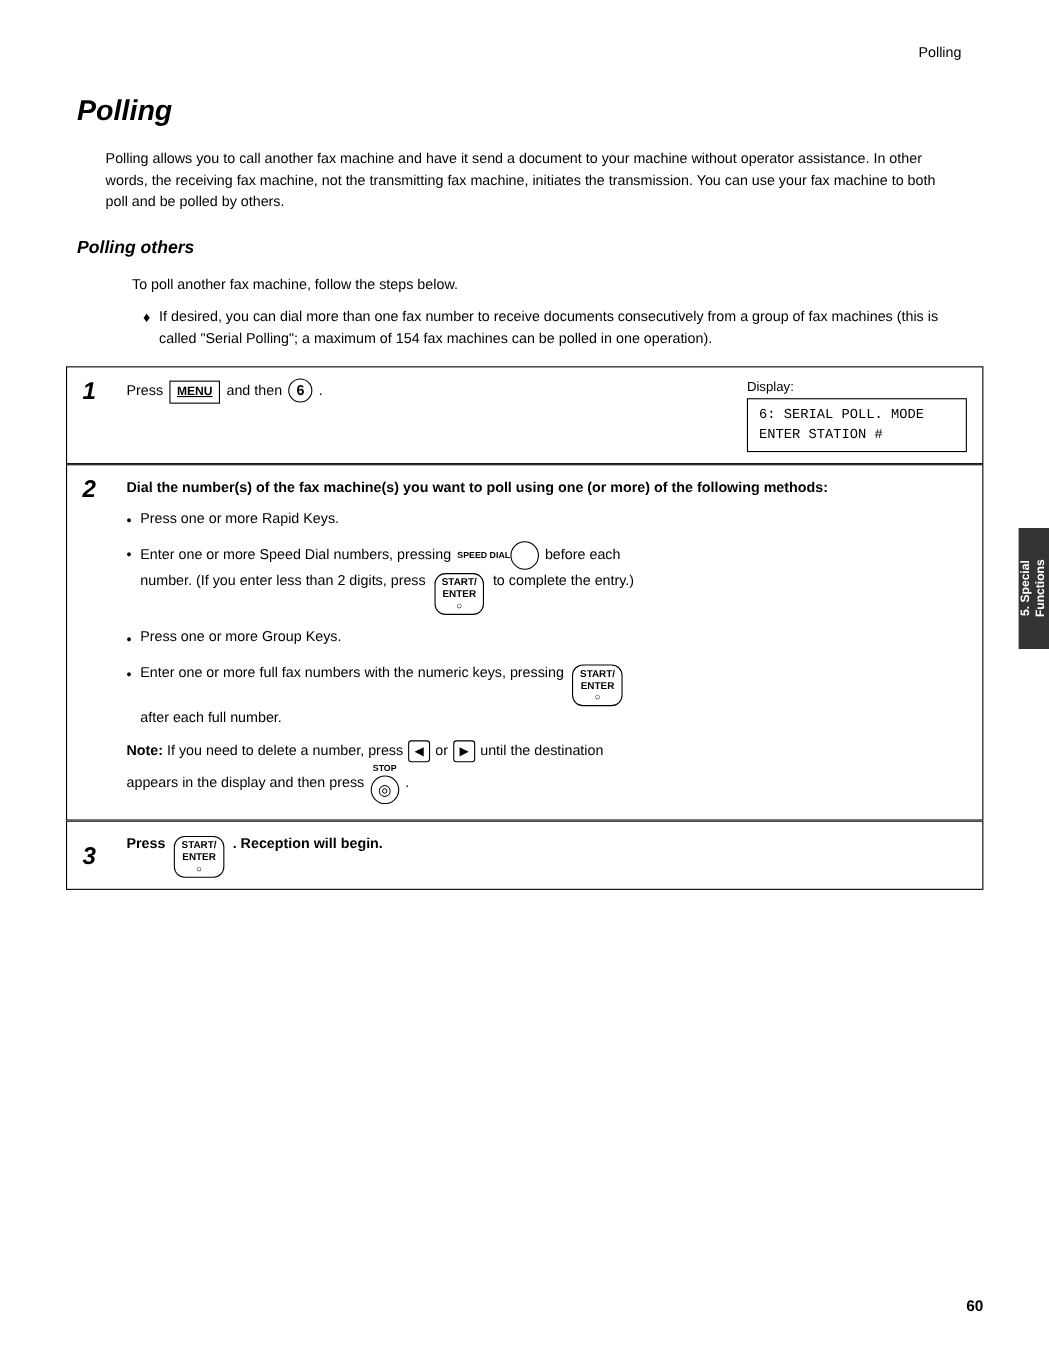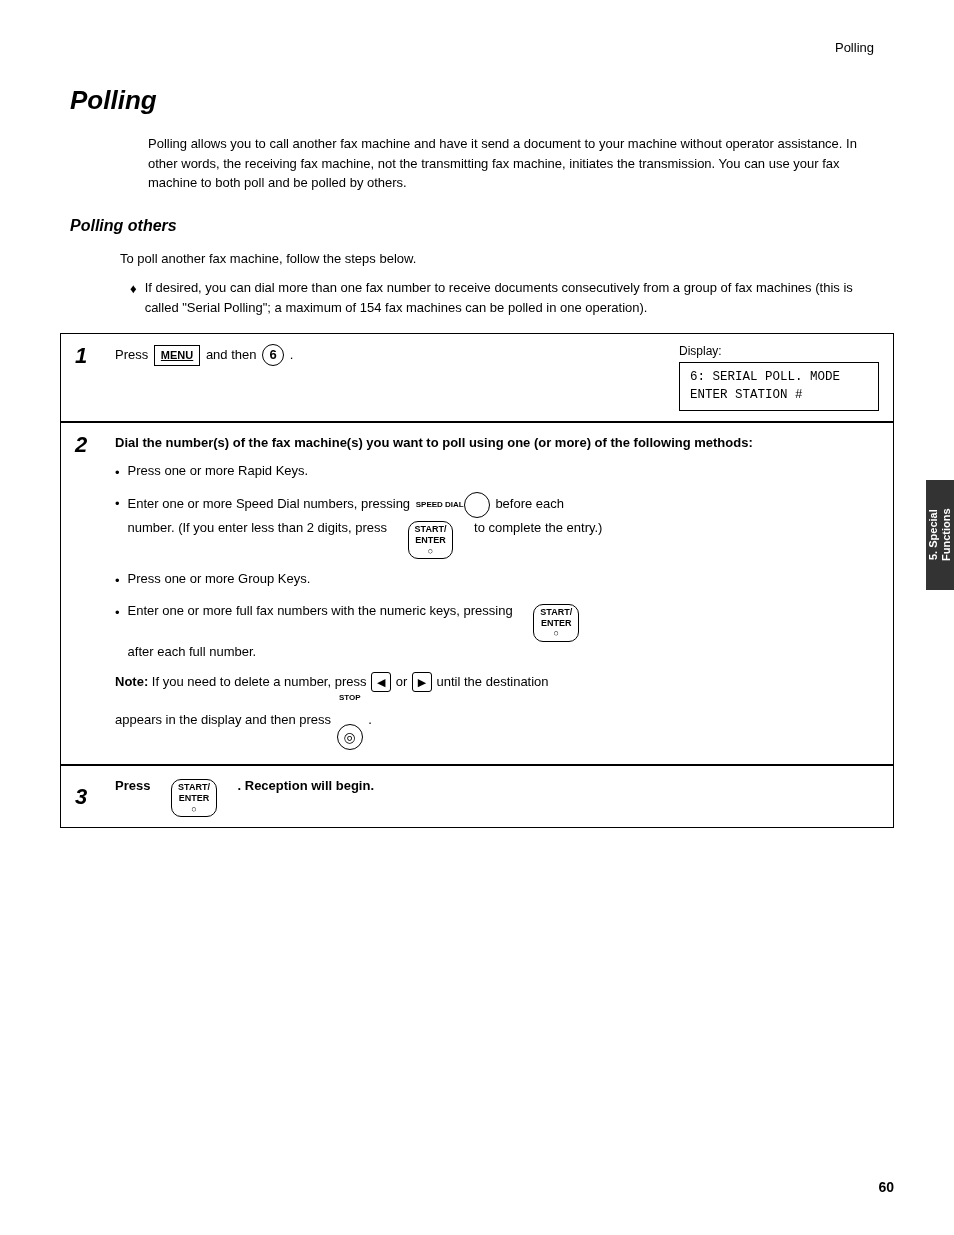"Polling allows you to call" .intro-paragraph { margin-left: 88px -> 36px }
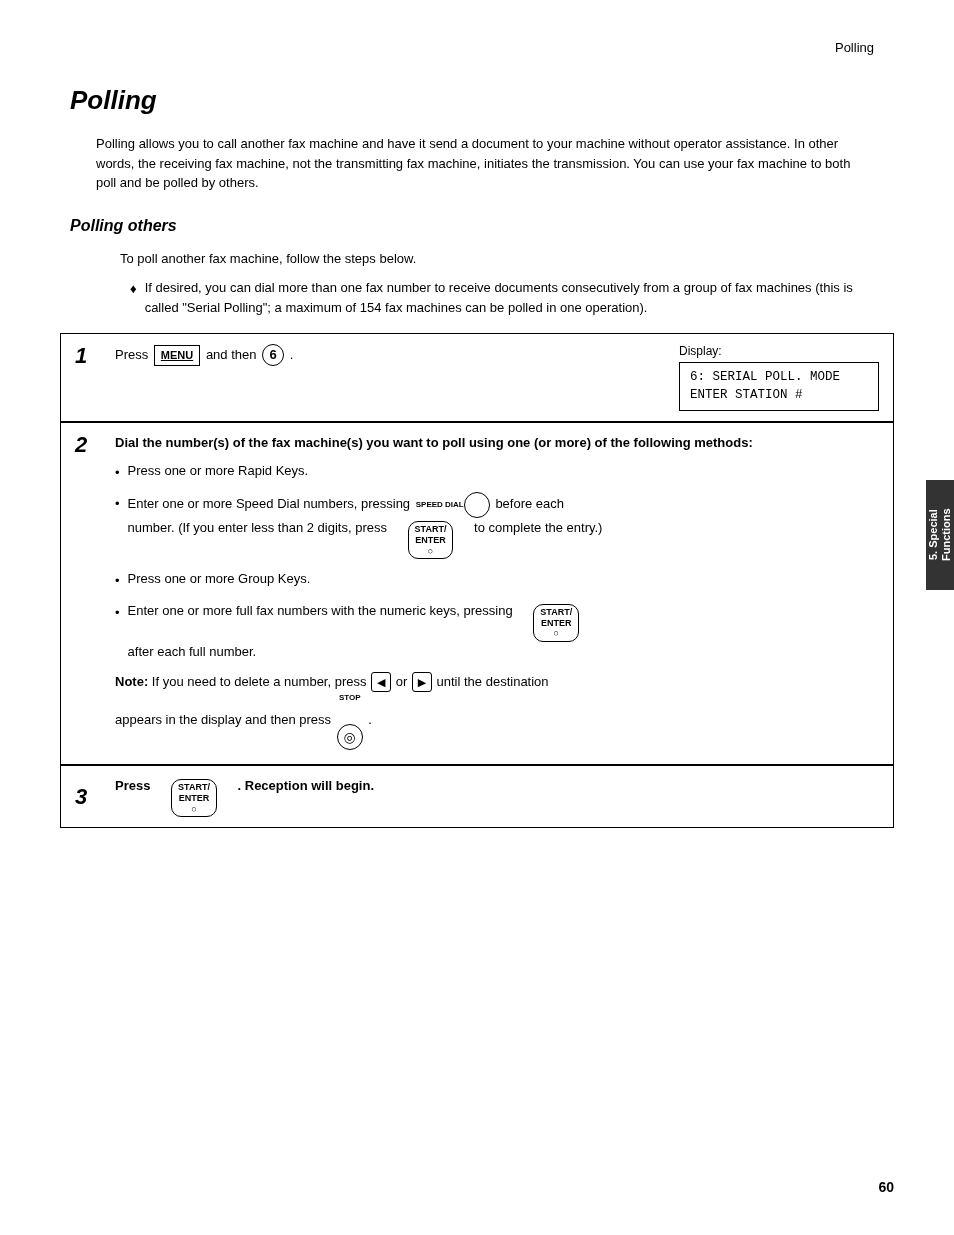"START/" .key-oval { margin: 0 17px -> 0 4px }
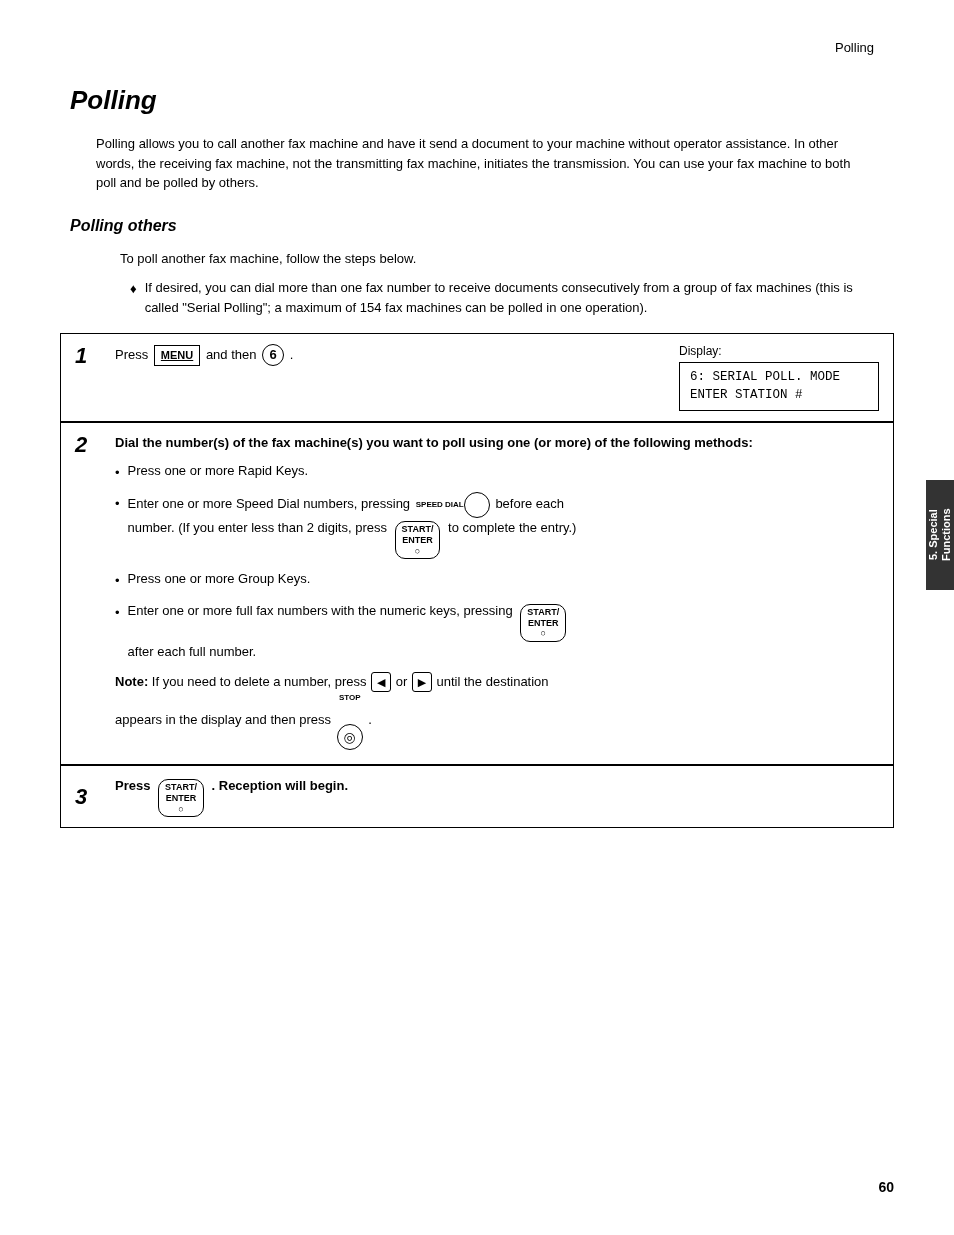"STOP" .stop-group { gap: 20px -> none }
